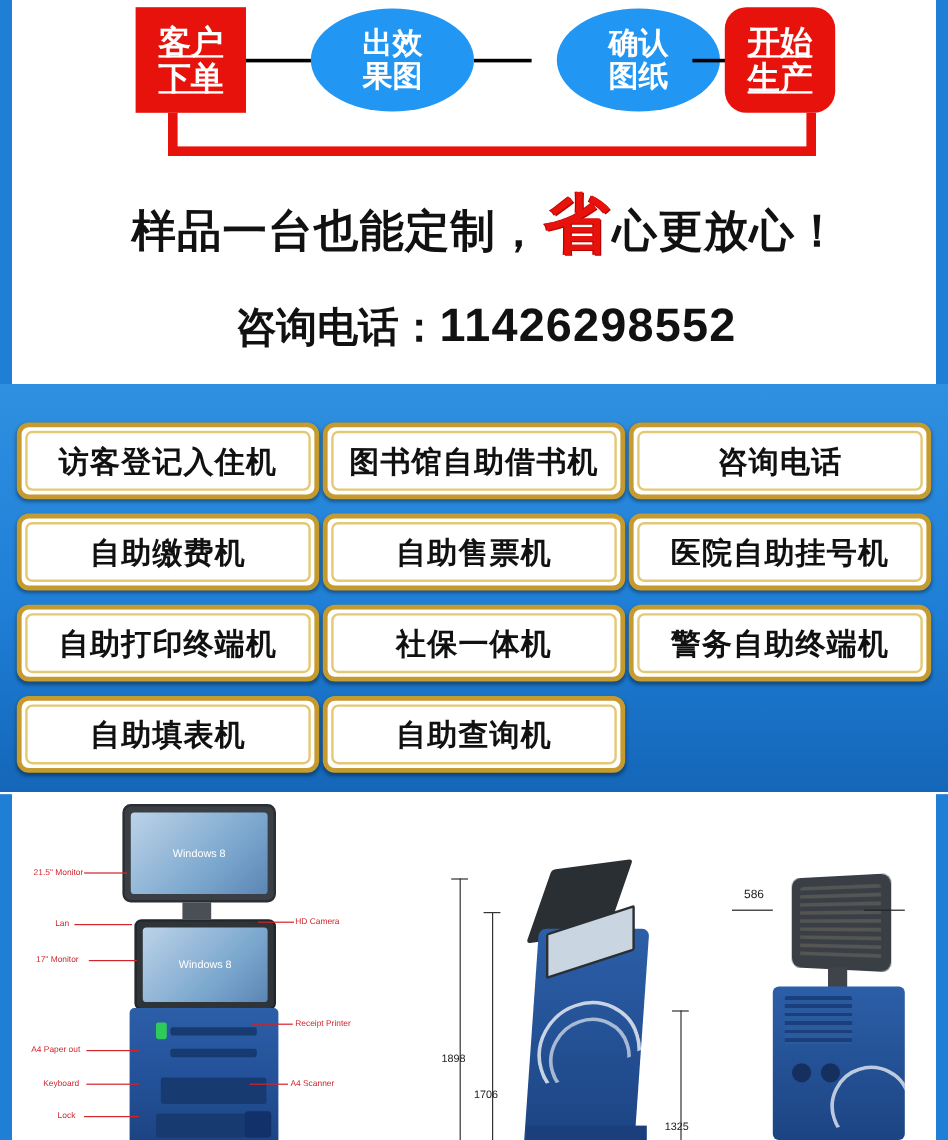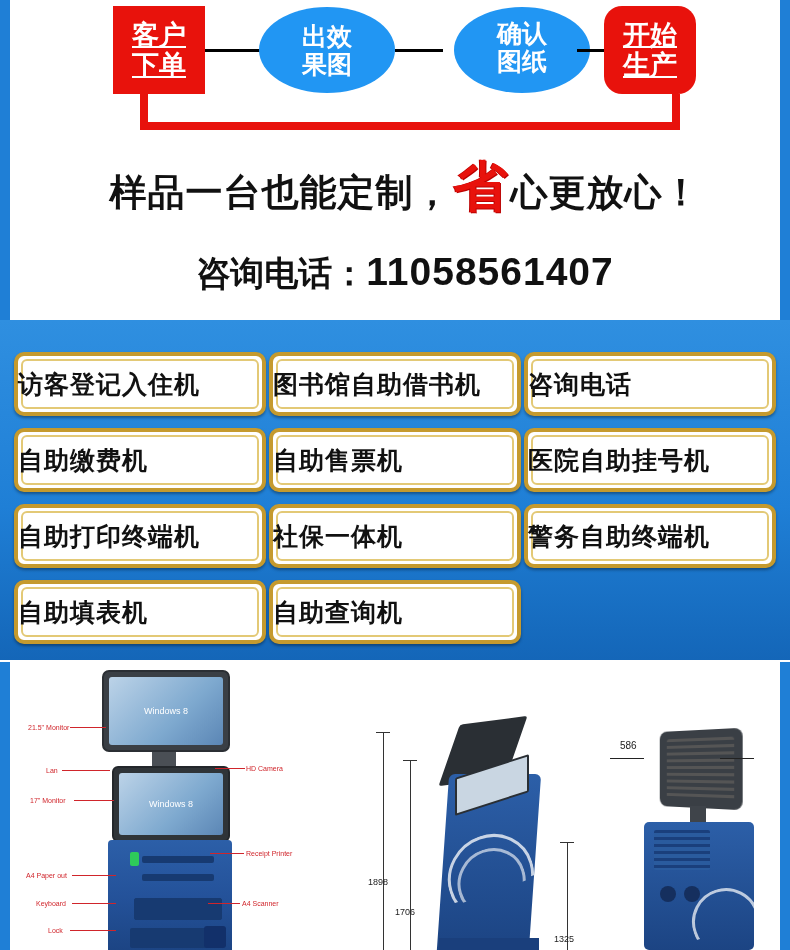"确认" .box3 { font-family: Liberation Mono, monospace -> none; left: 444px -> 454px }
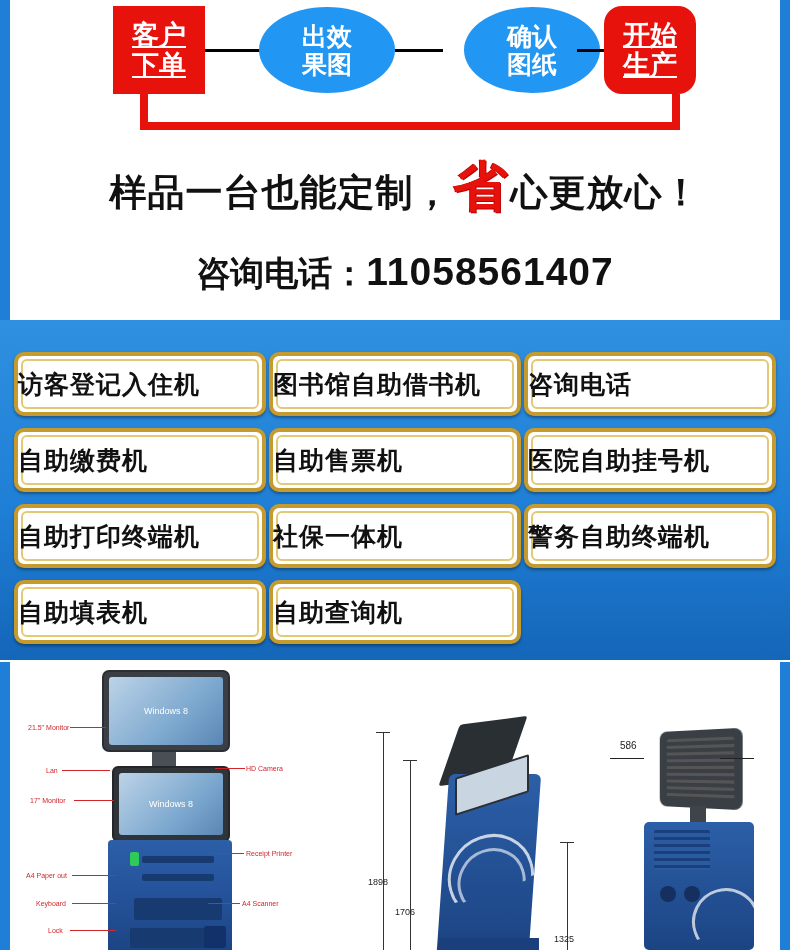"11058561407" span.num { text: 11058561407 -> 11426298552 }
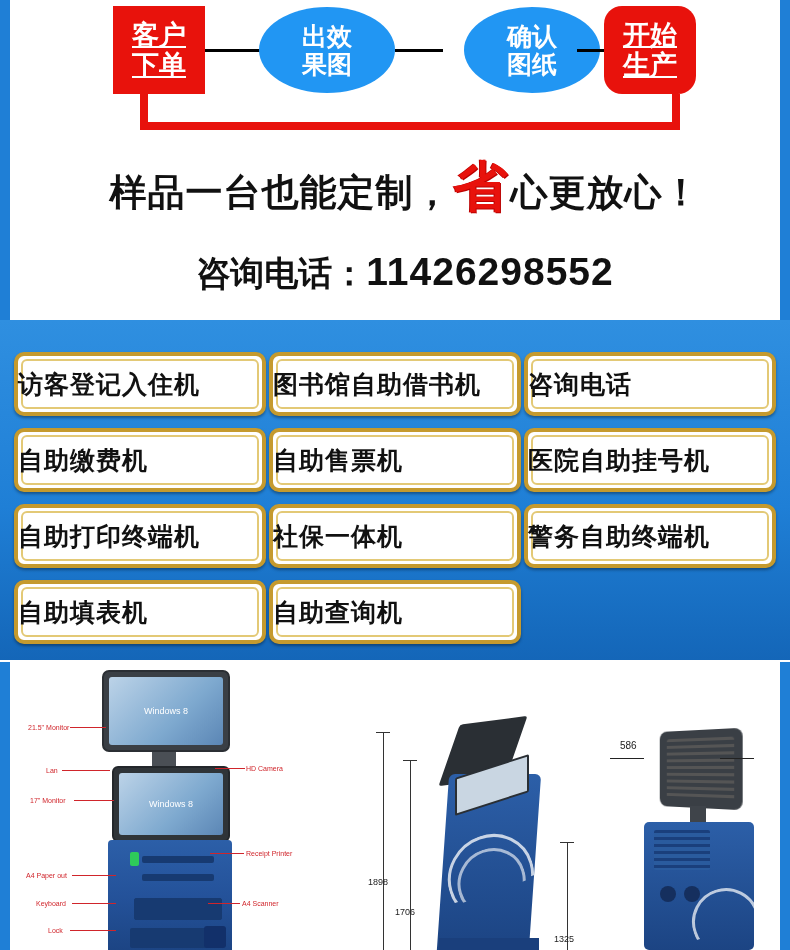"访客登记入住机" .btn { justify-content: none -> center }
